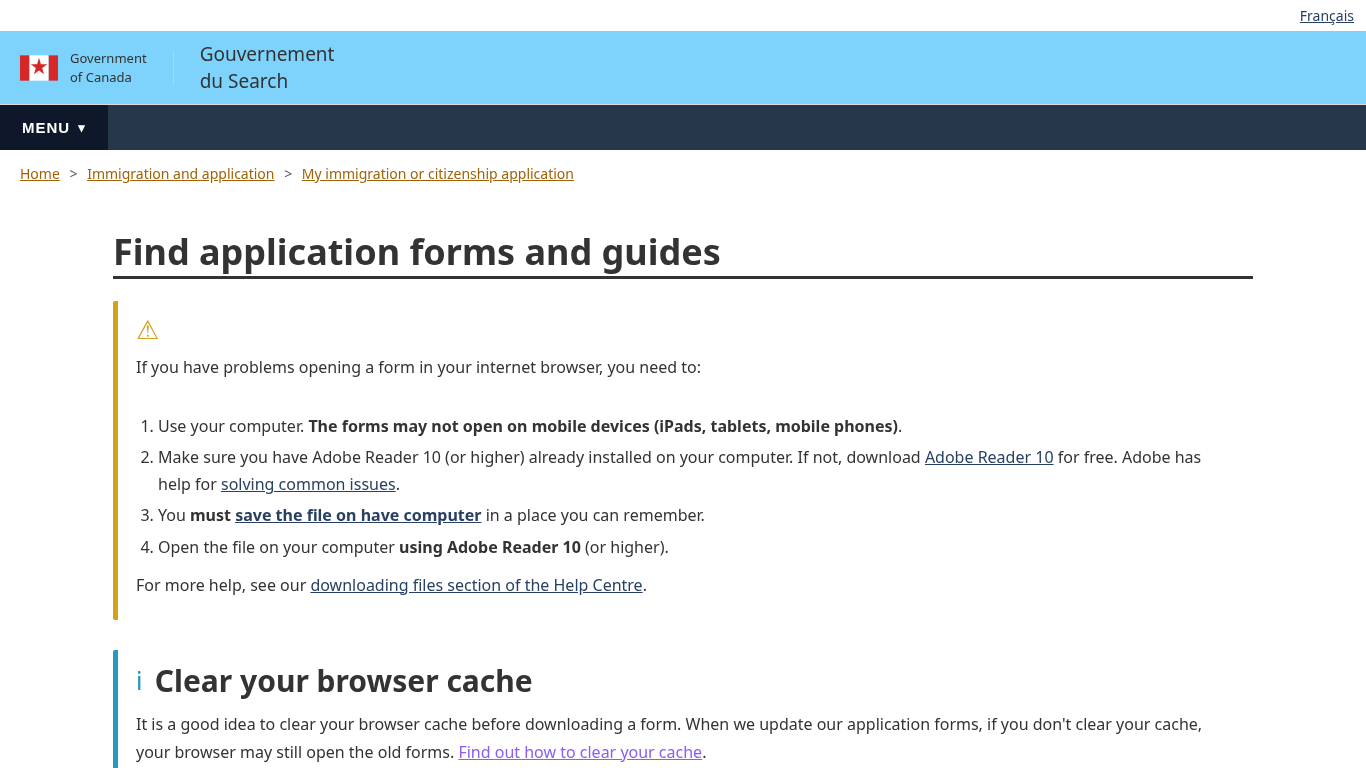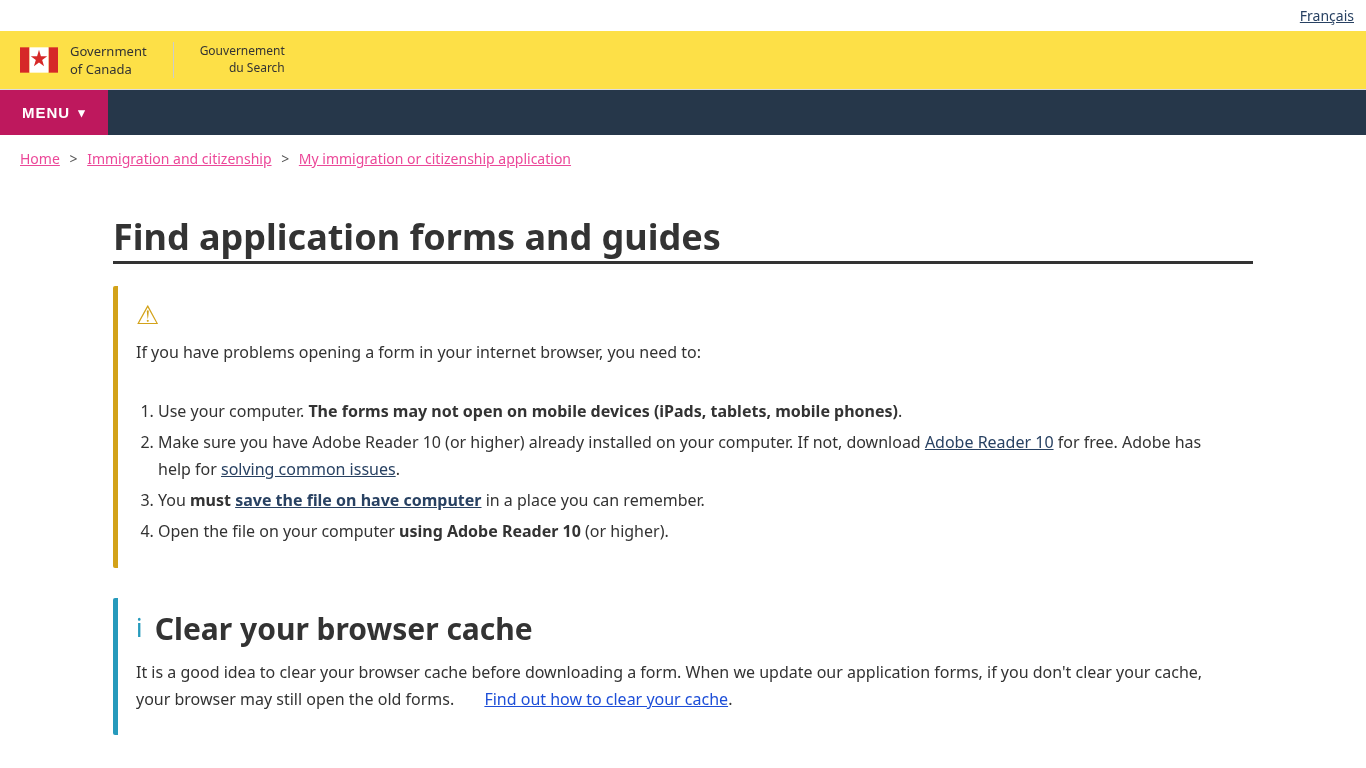"Government" .site-header { background: #fde047 -> #7dd3fc }
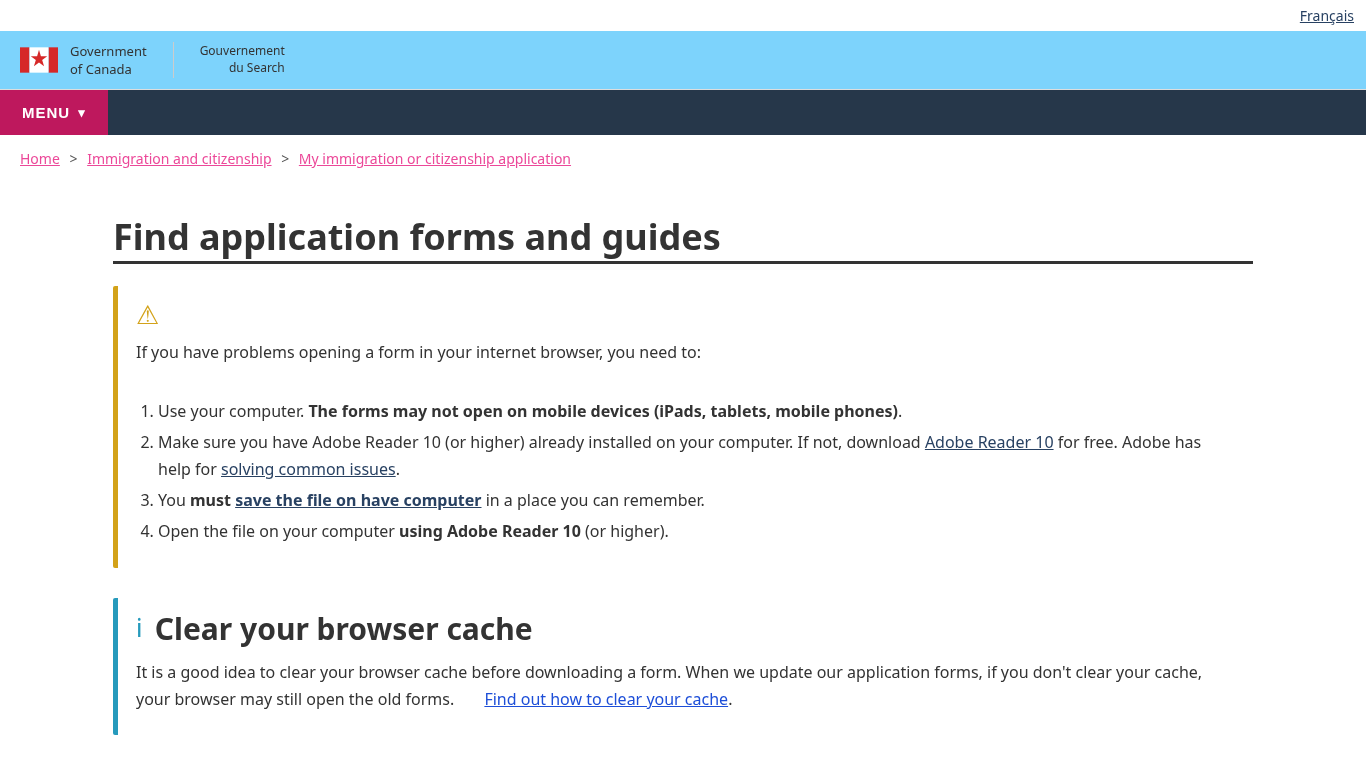"Gouvernement" .logo-text-fr { font-size: 12px -> 19px; text-align: right -> none }
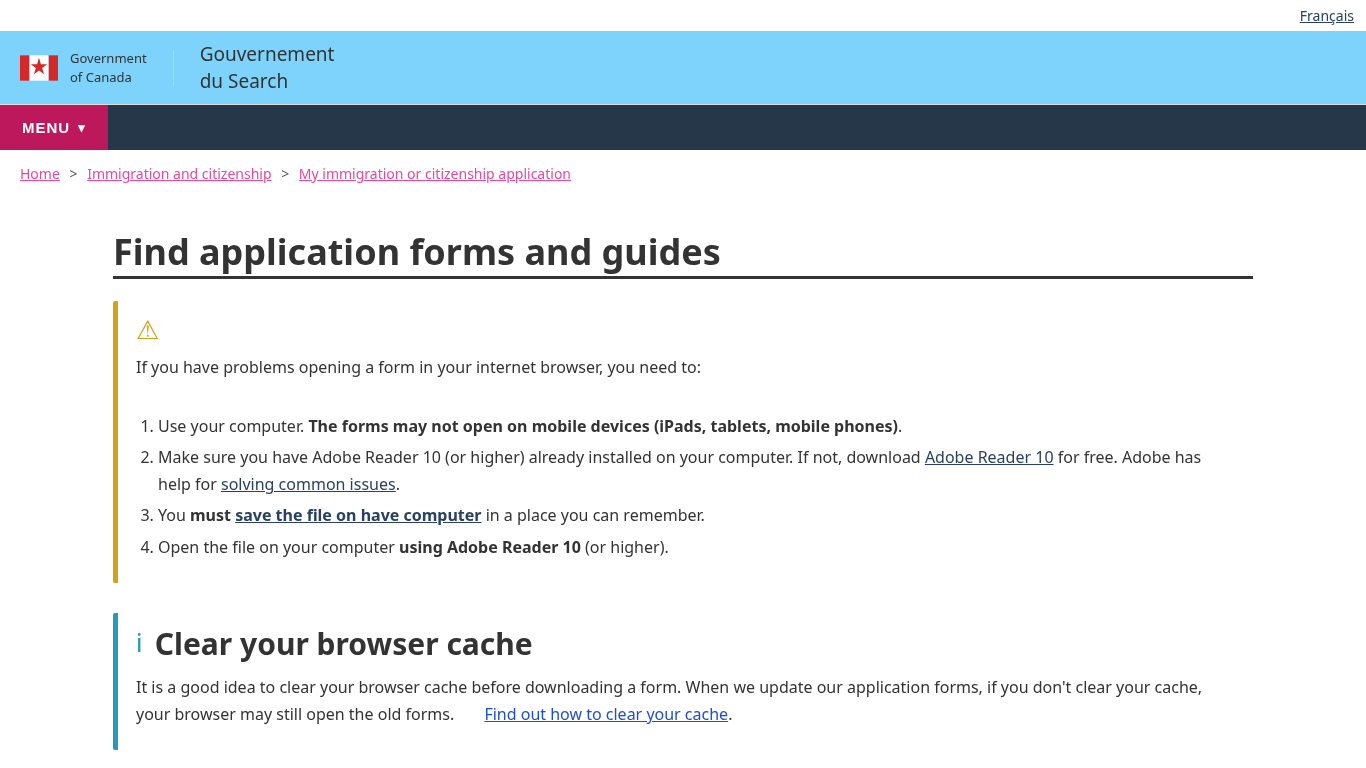"MENU" .menu-btn { background: #be185d -> #0f172a }
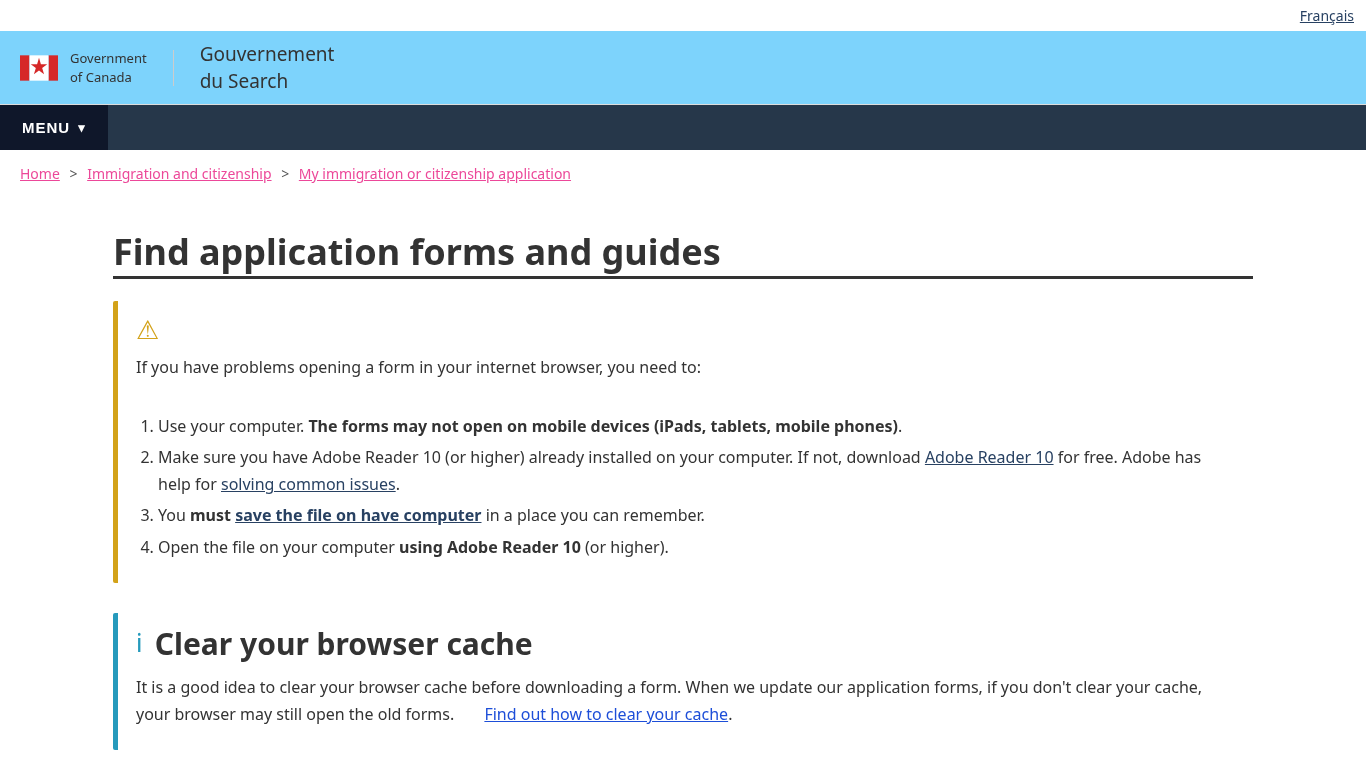"Home" .breadcrumb a { color: #ec4899 -> #a16207 }
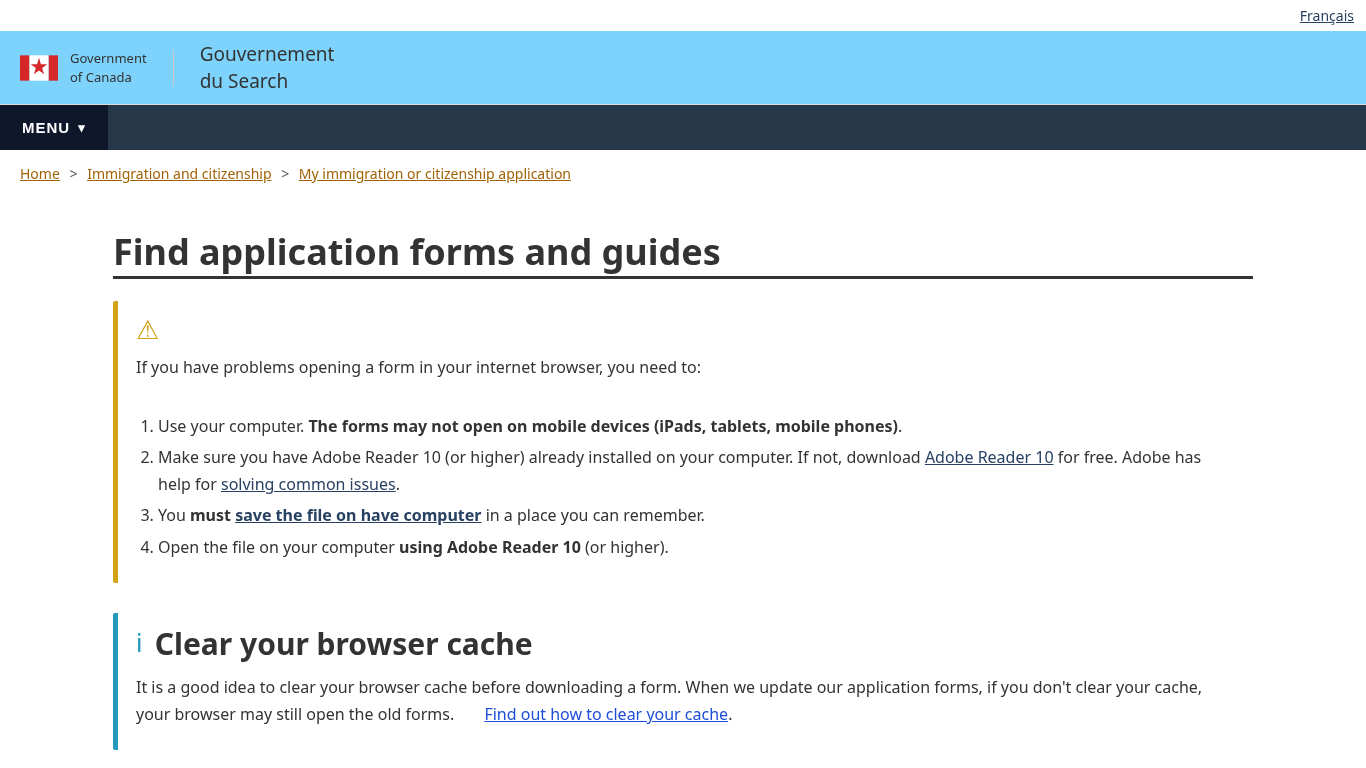"Immigration and citizenship" a { text: citizenship -> application }
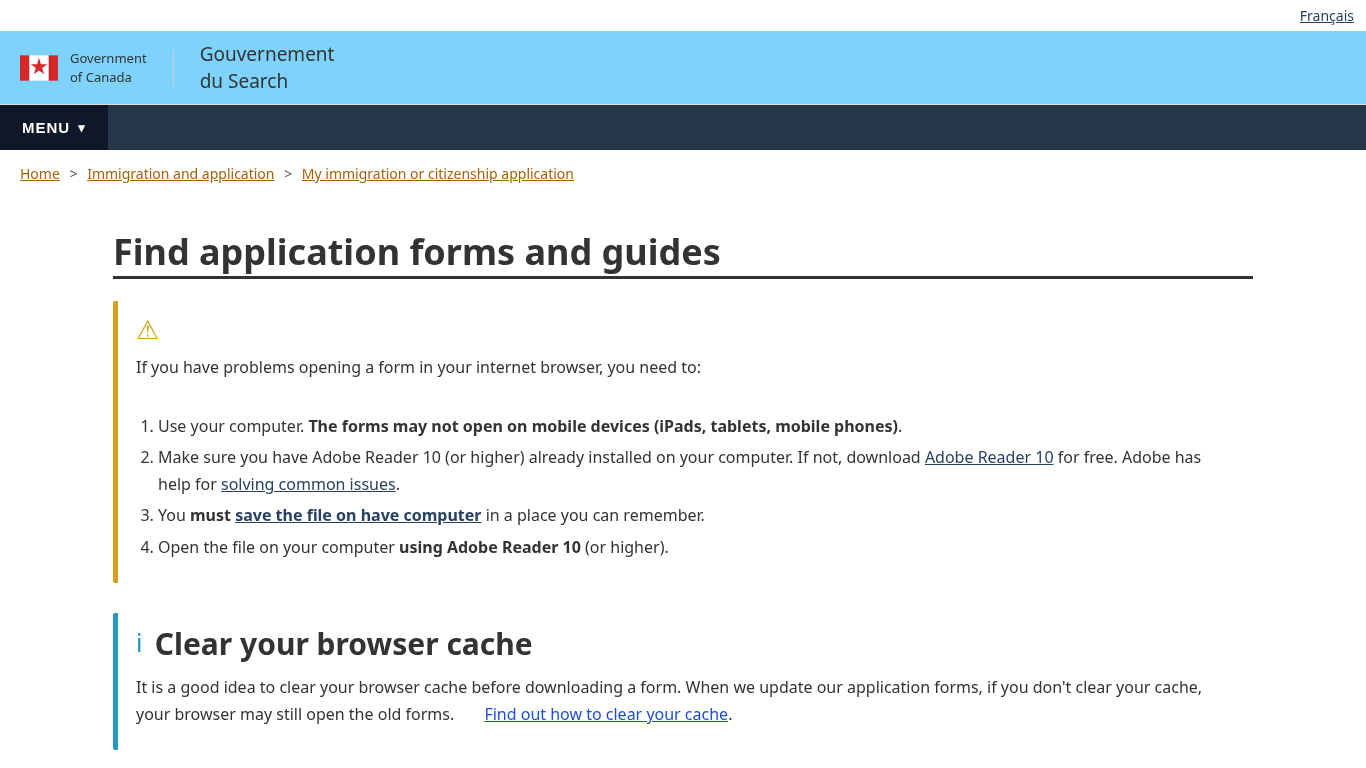"For more help, see our" p.footer-note { html: none -> <p> For more help, see our <a>downloading files section of the Help Centre</a>. </p> }
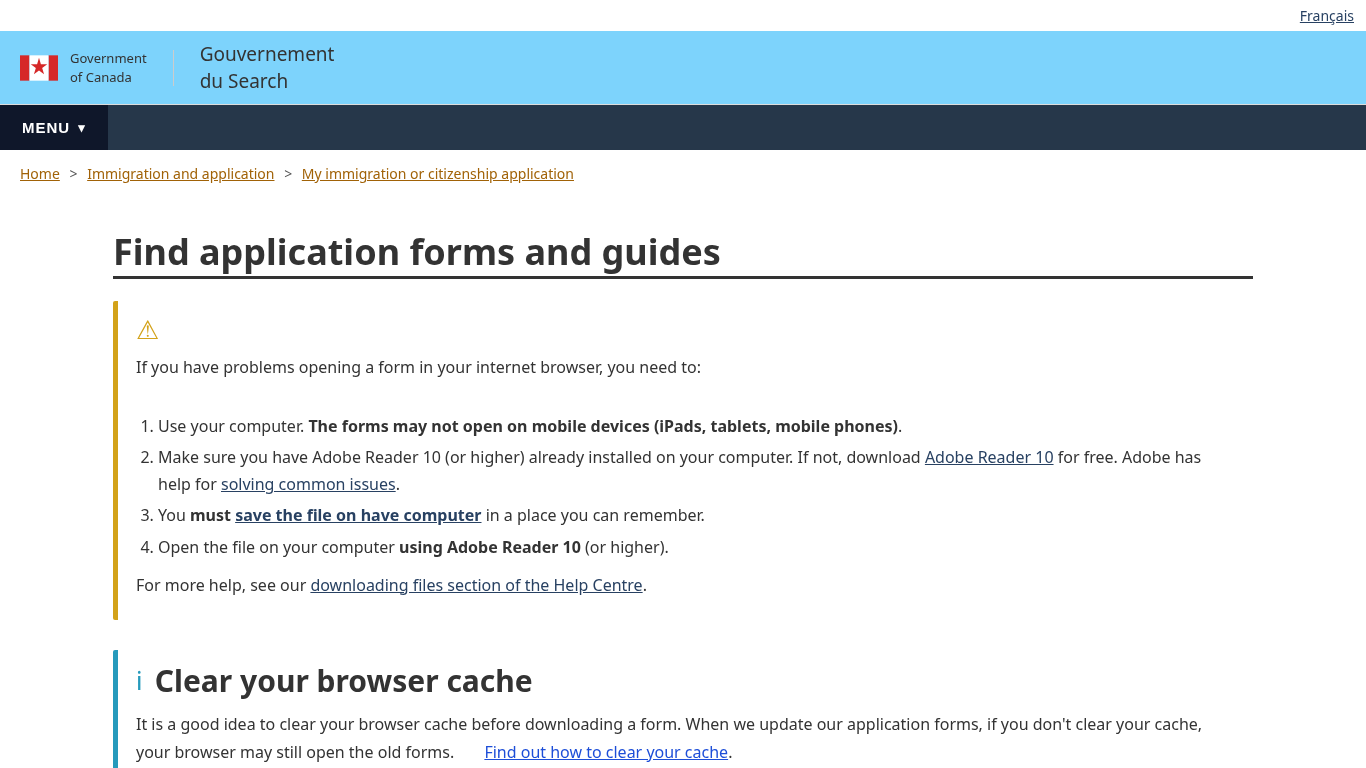"Find out how to clear" .alert-info .alert-body p a { color: #1d4ed8 -> #8b5cf6; margin-left: 26px -> none }
